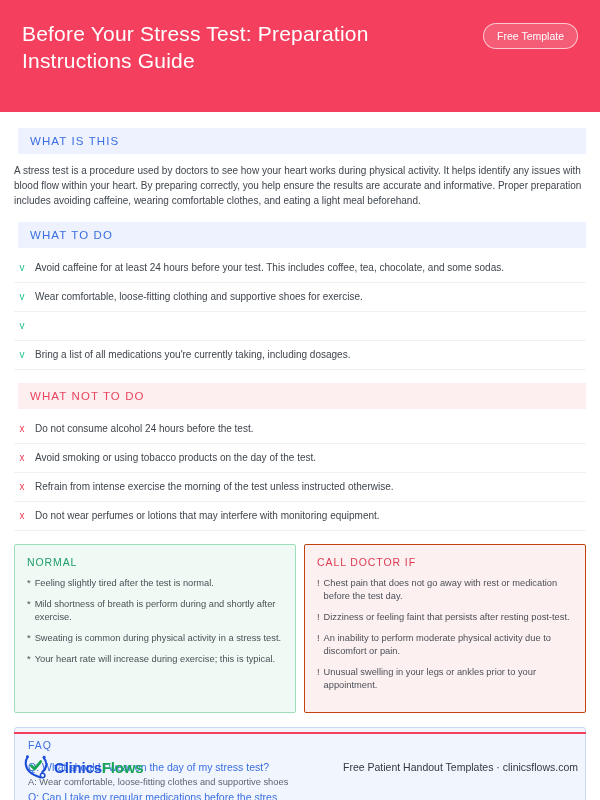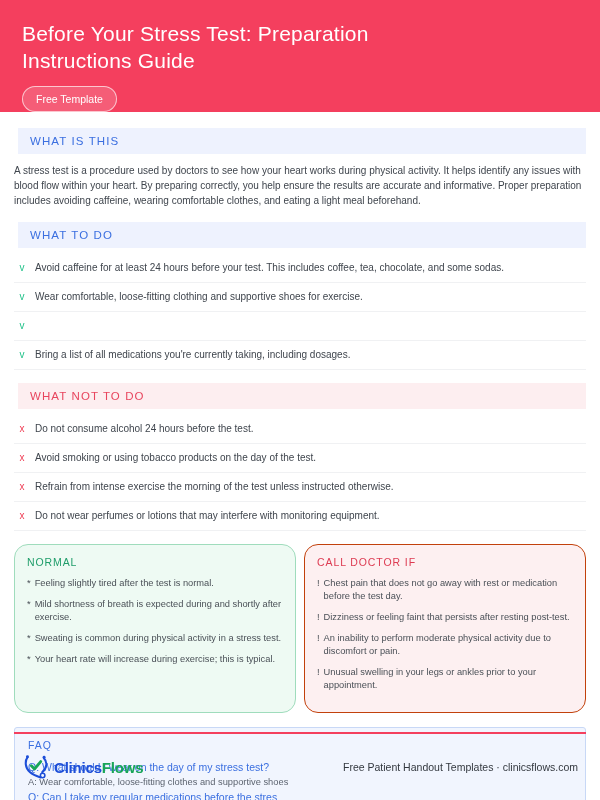"Before Your Stress Test: Preparation" .header { flex-direction: column -> none }
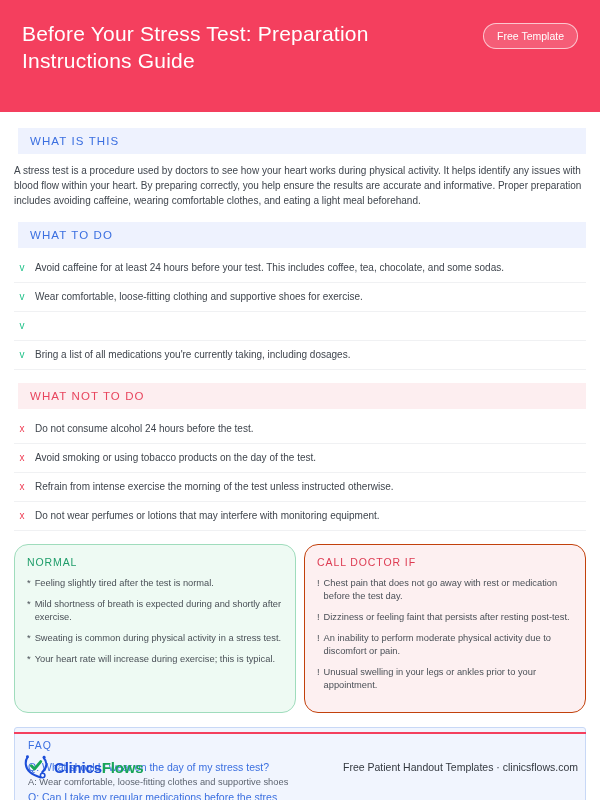"NORMAL" .card { border-radius: 14px -> 2px }
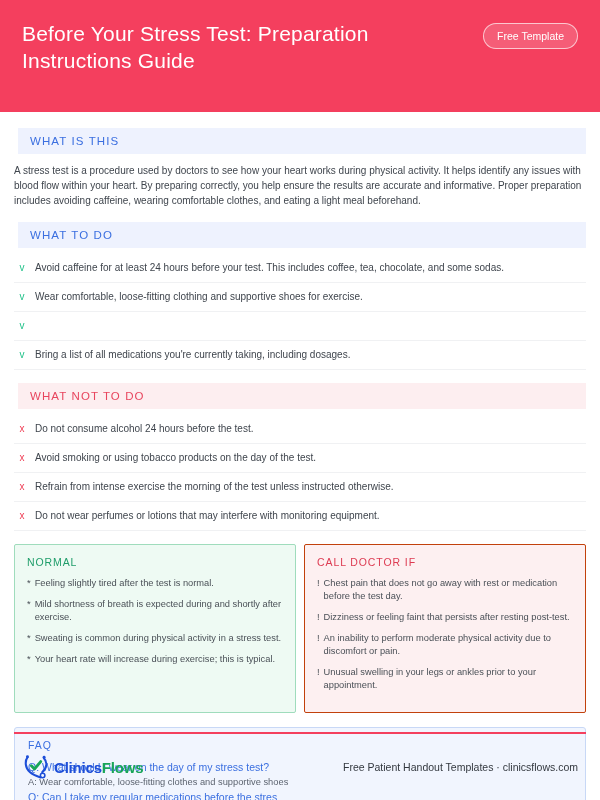"Mild shortness of breath is" span.txt { text: expected -> perform }
